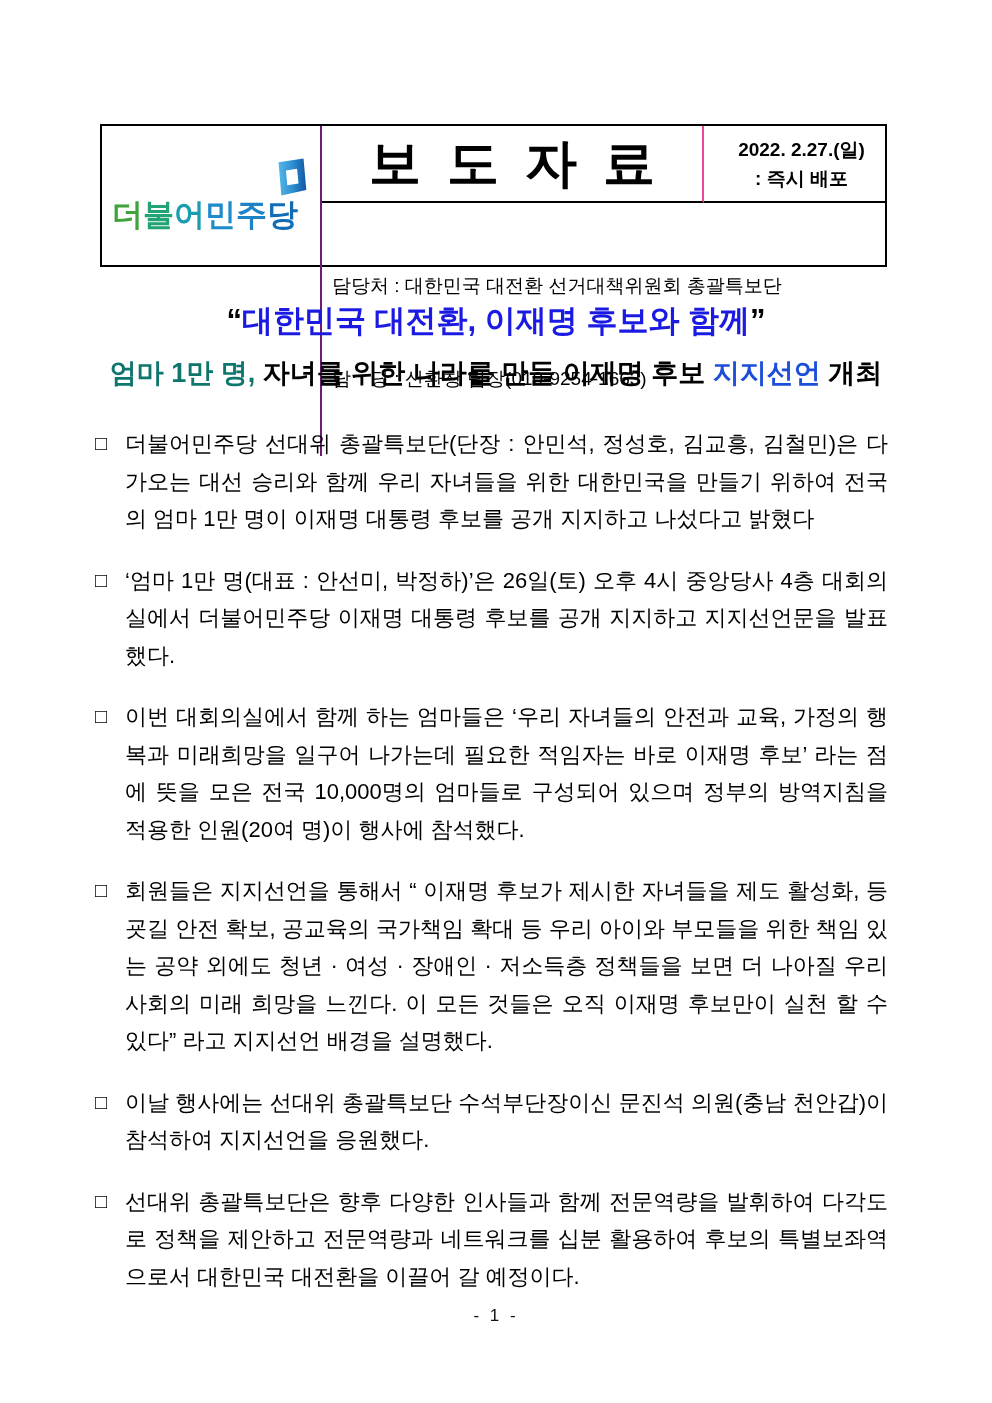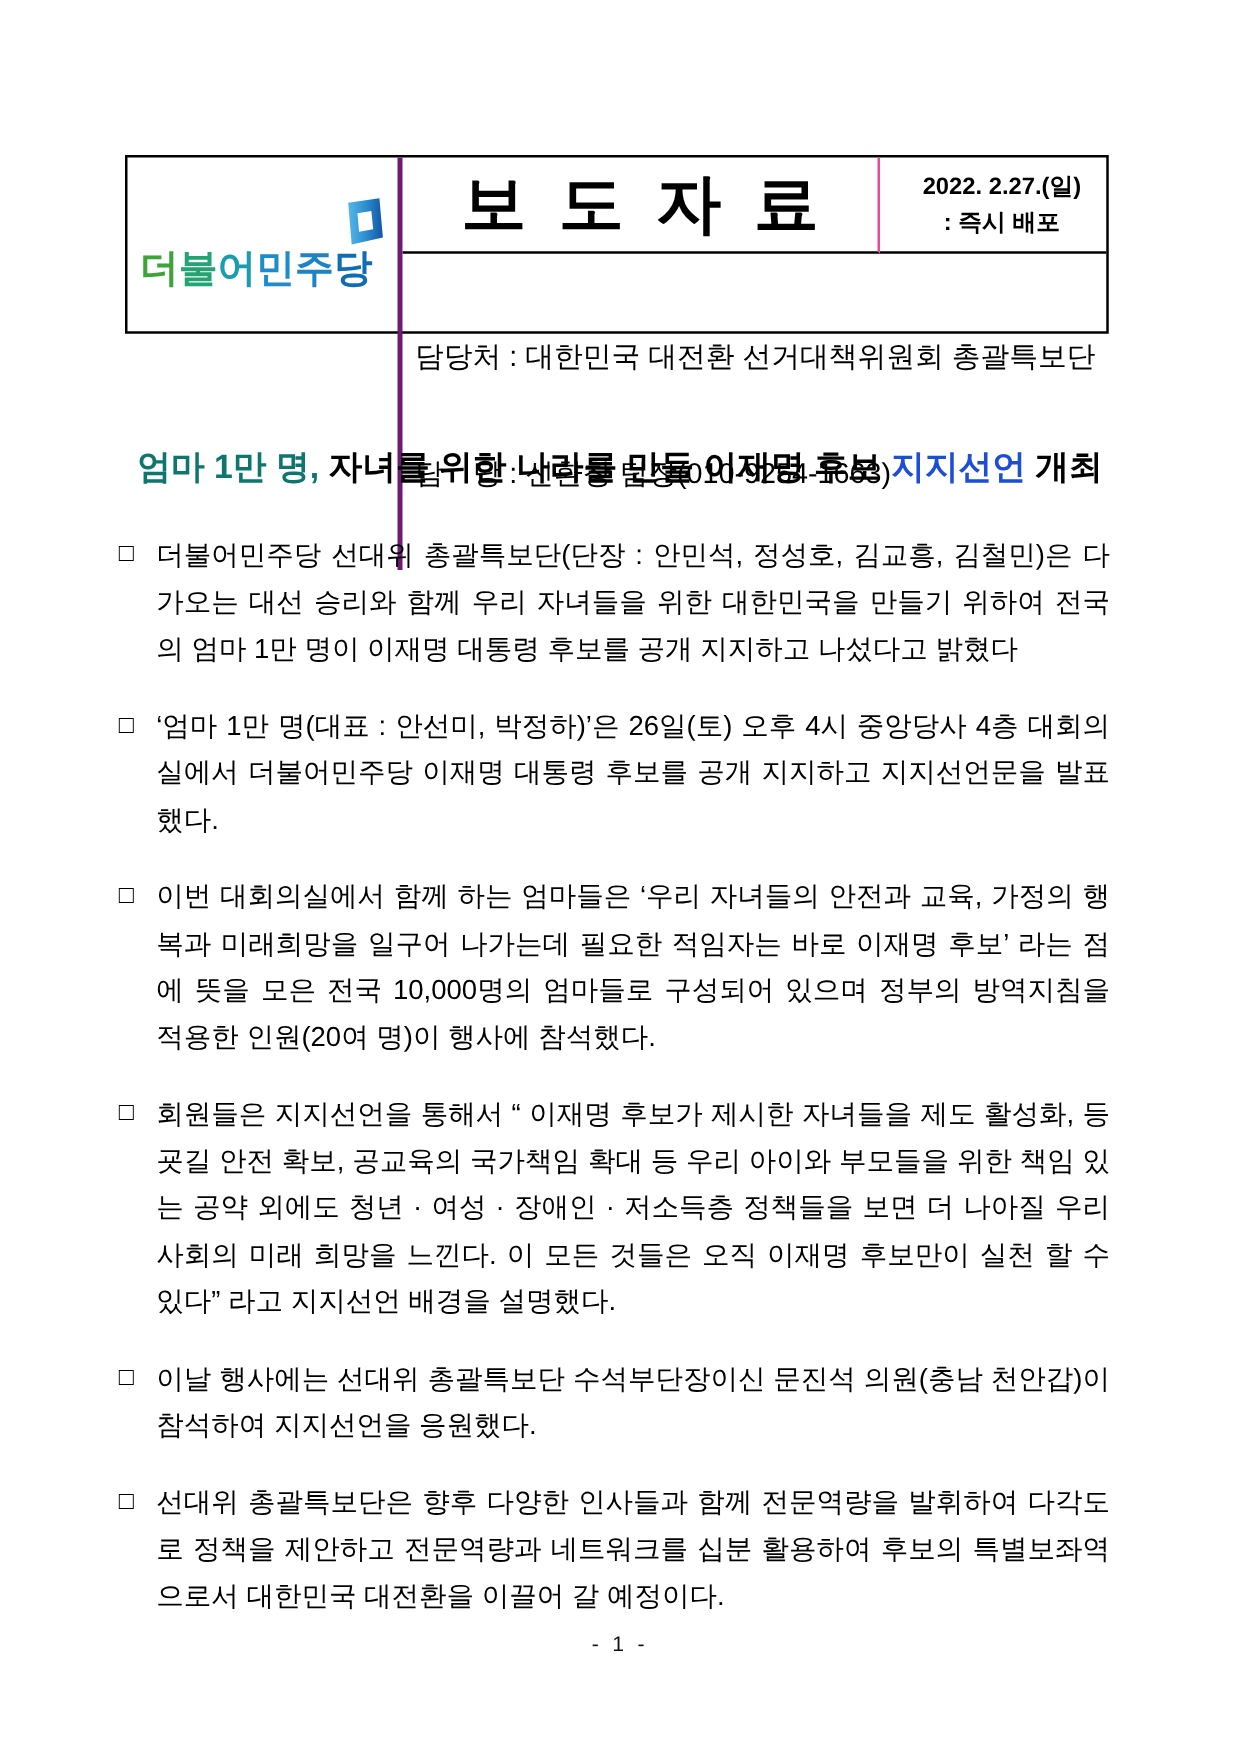"더불어민주당" .cell-logo { border-right: 4px solid #701a75 -> 2px solid #701a75 }
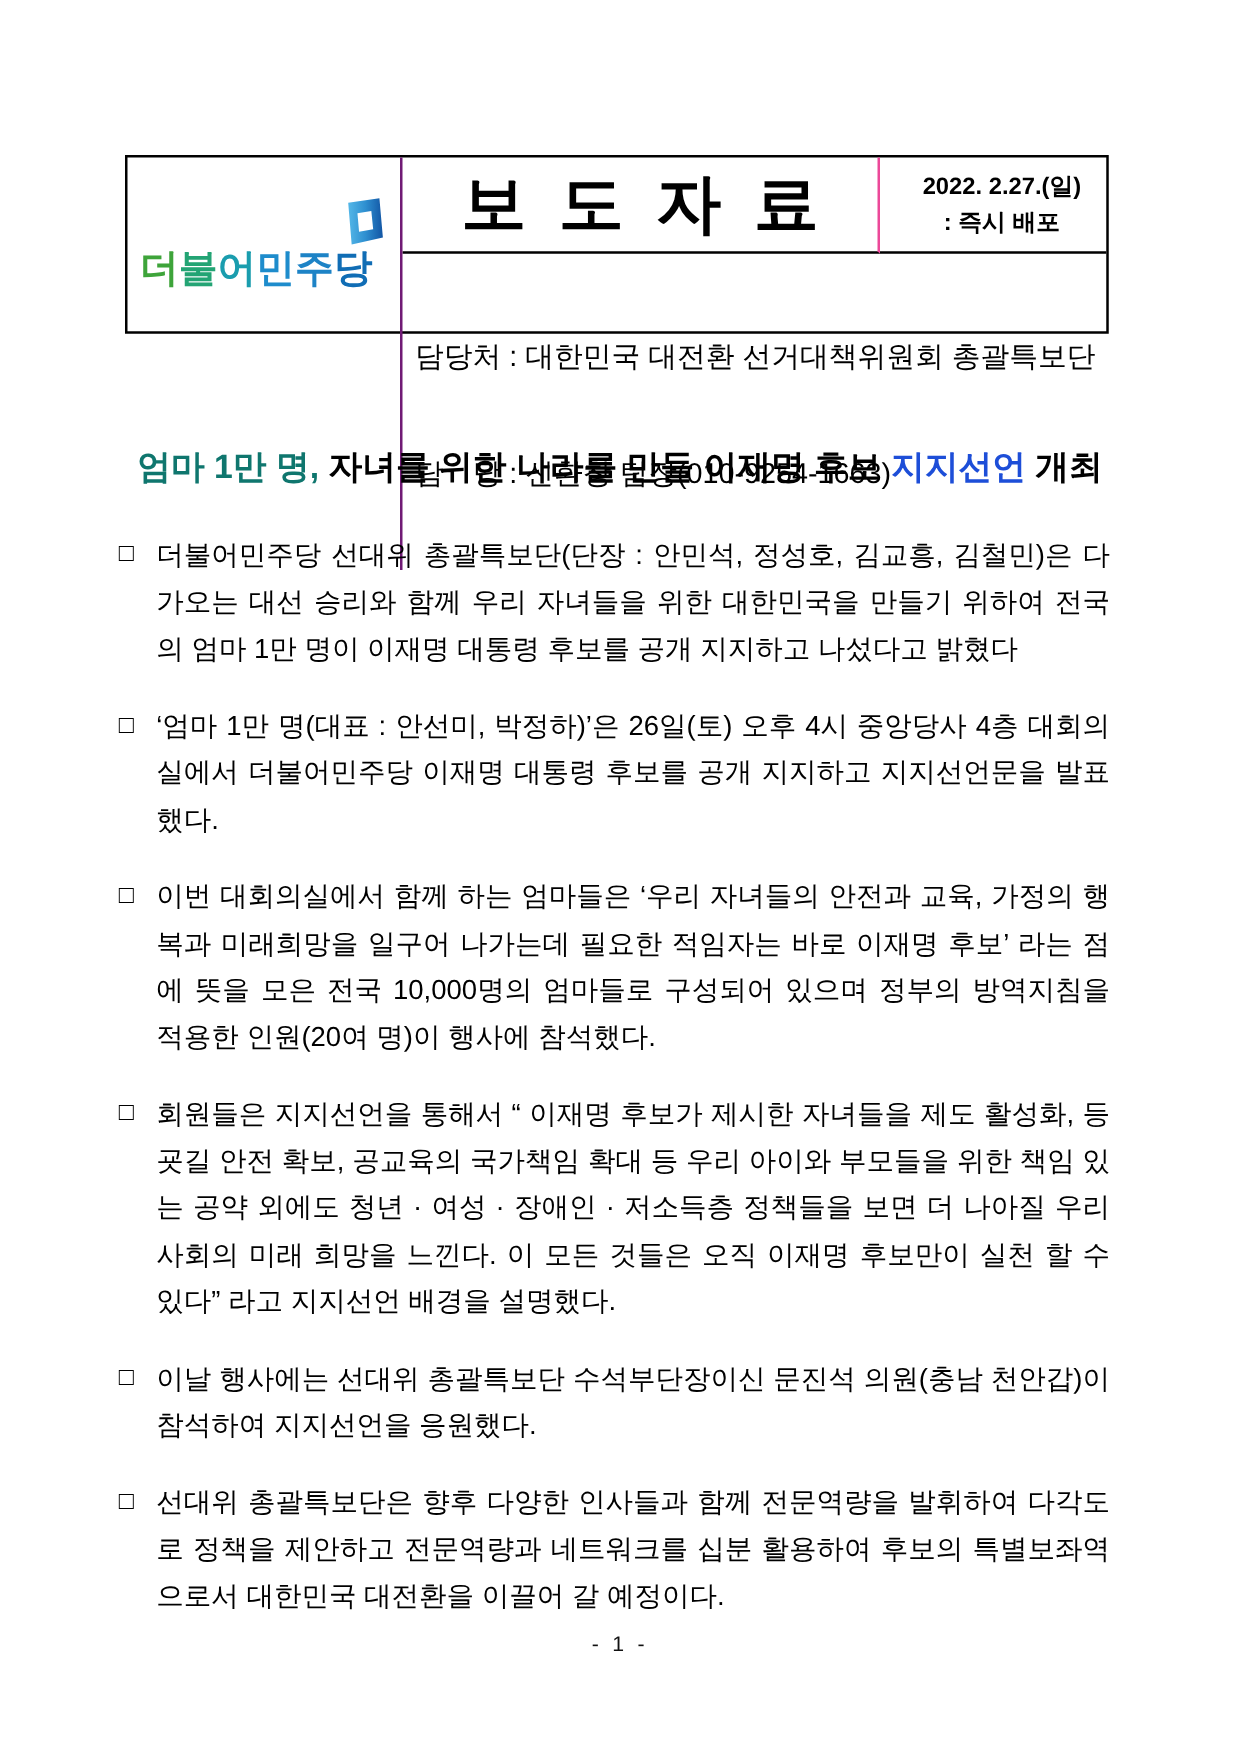"담당처 : 대한민국 대전환 선거대책위원회" .cell-contact { font-size: 23px -> 19px }
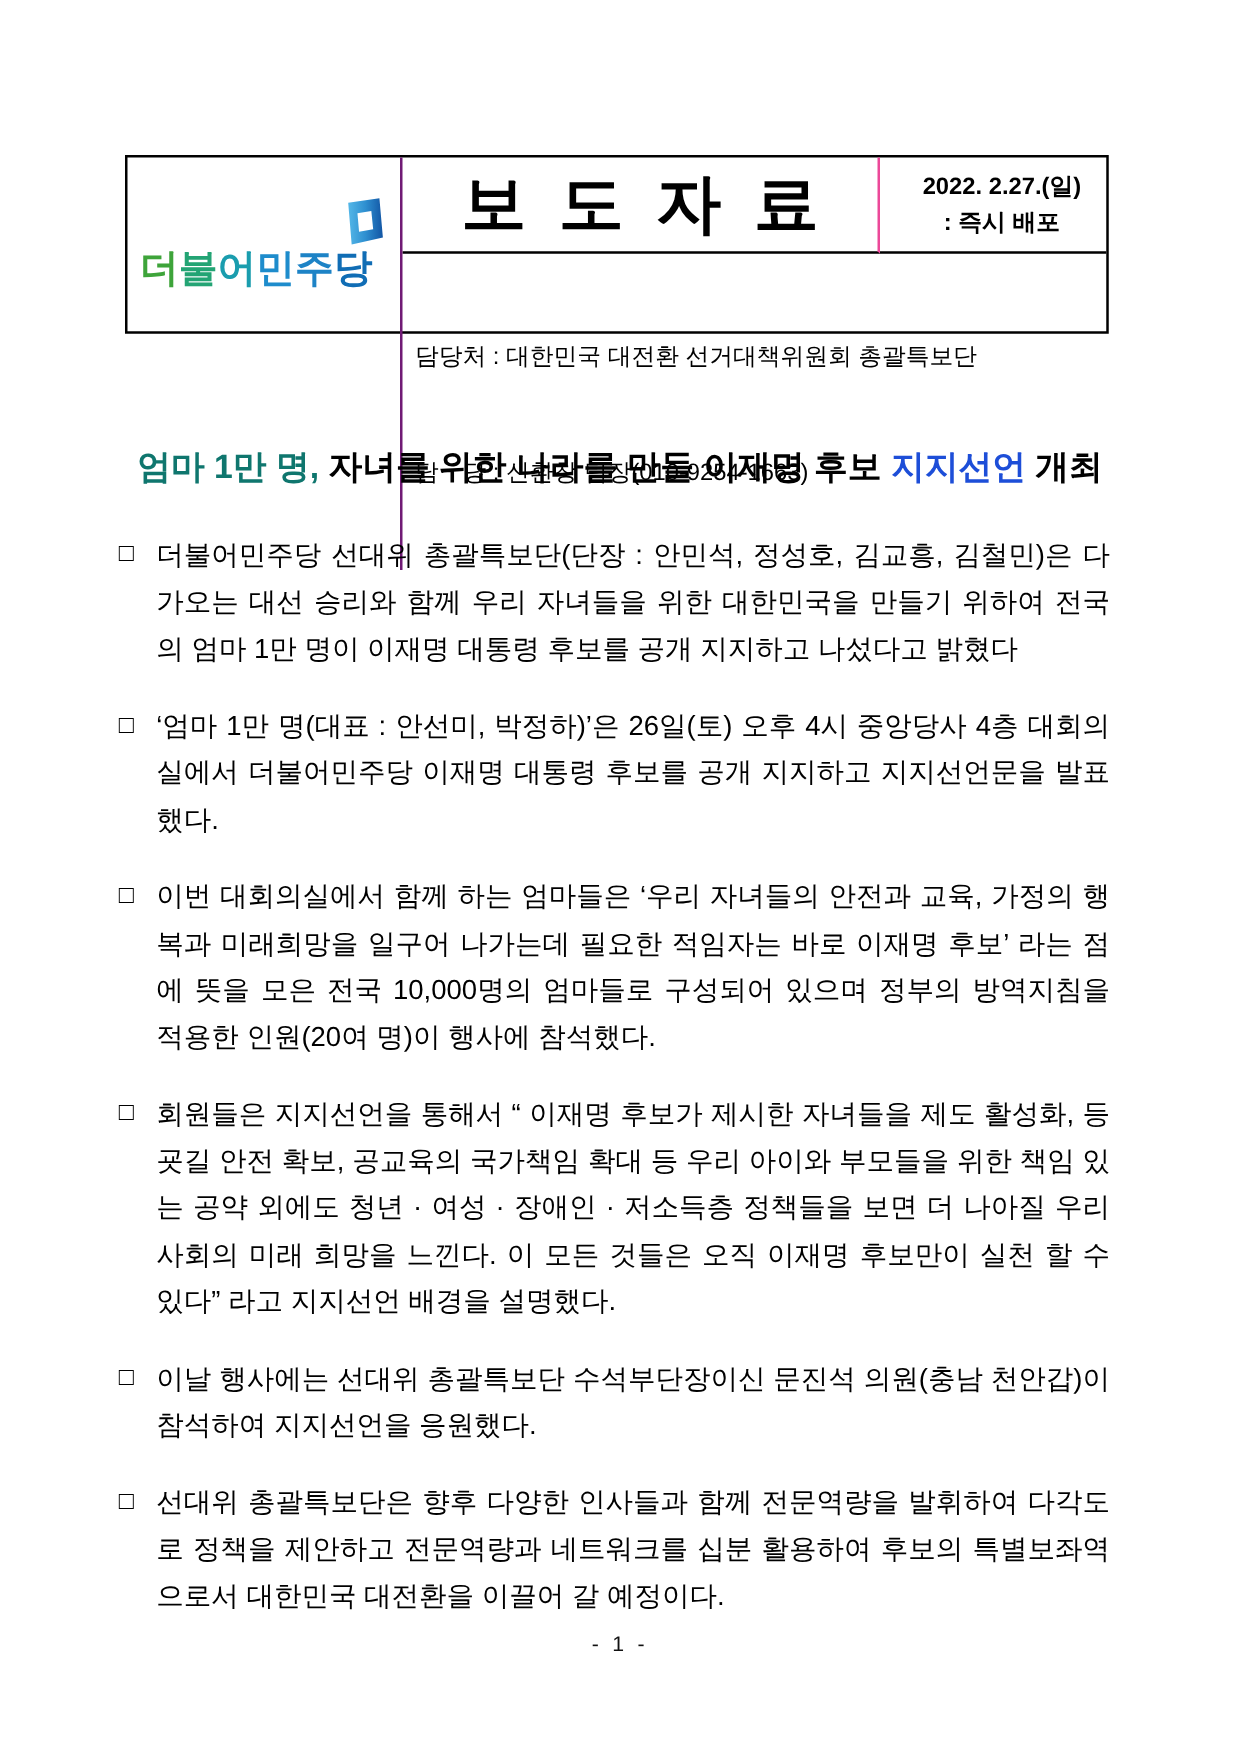"“대한민국 대전환, 이재명 후보와 함께”" div.headline-title { html: none -> <div> <span>“</span><span>대한민국 대전환, 이재명 후보와 함께</span><span>”</span> </div> }
